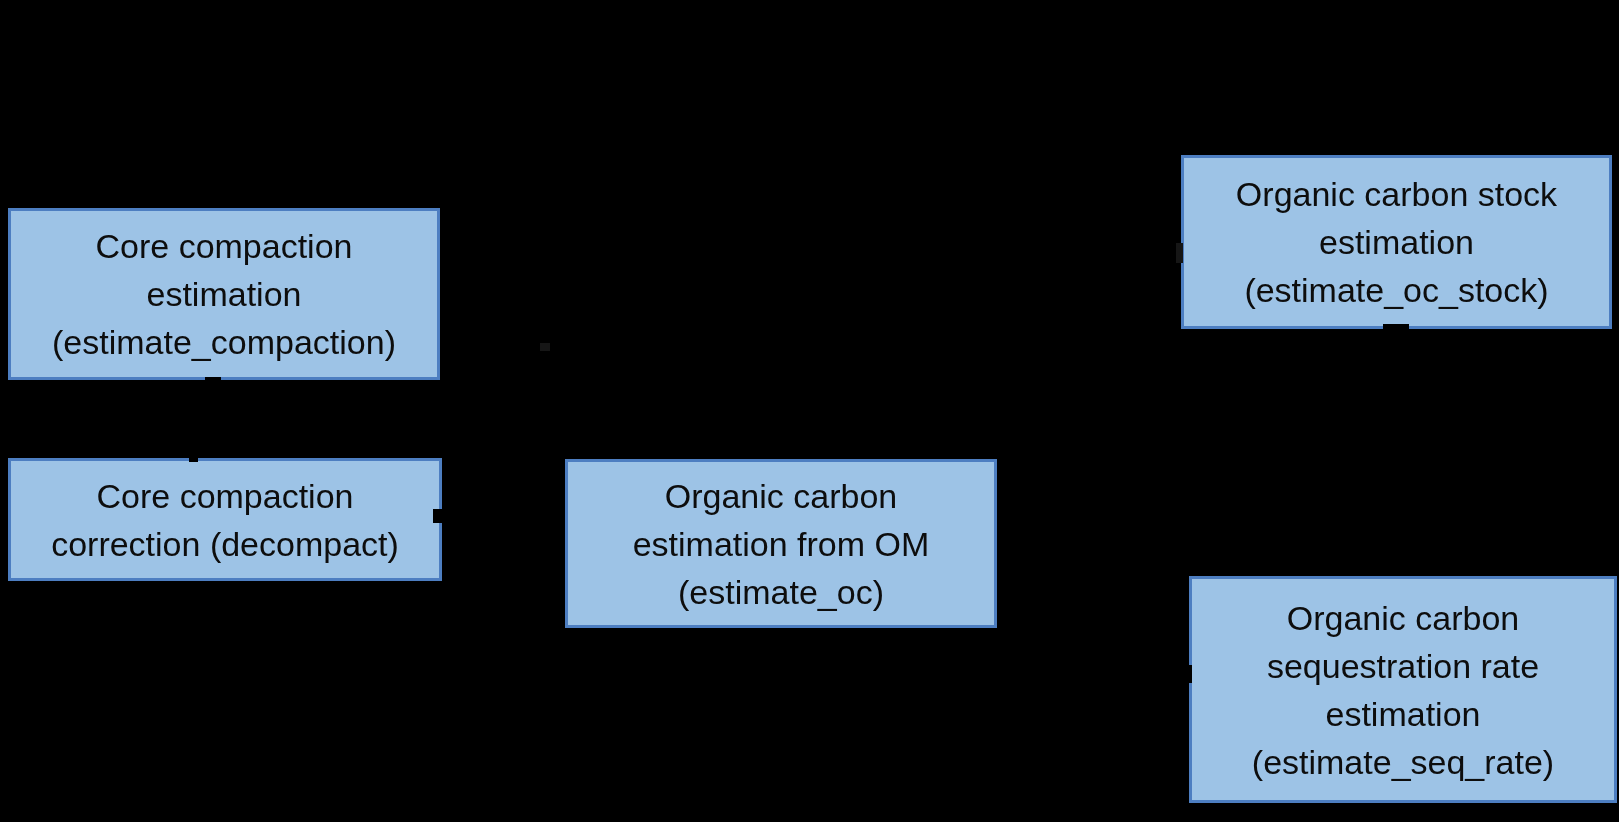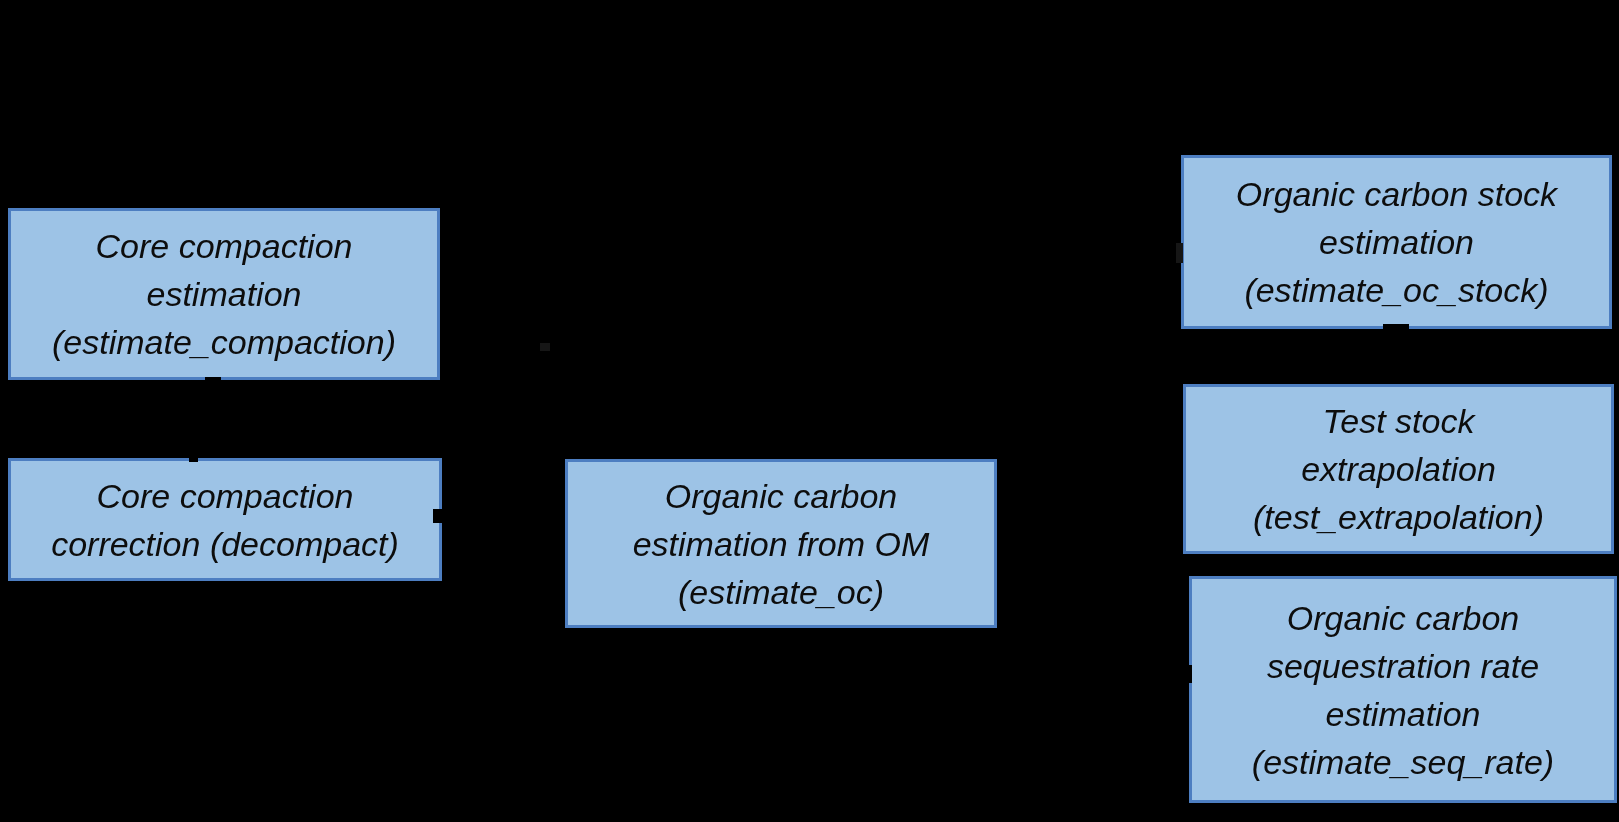"Organic carbon stock" .node-label { font-style: italic -> none }
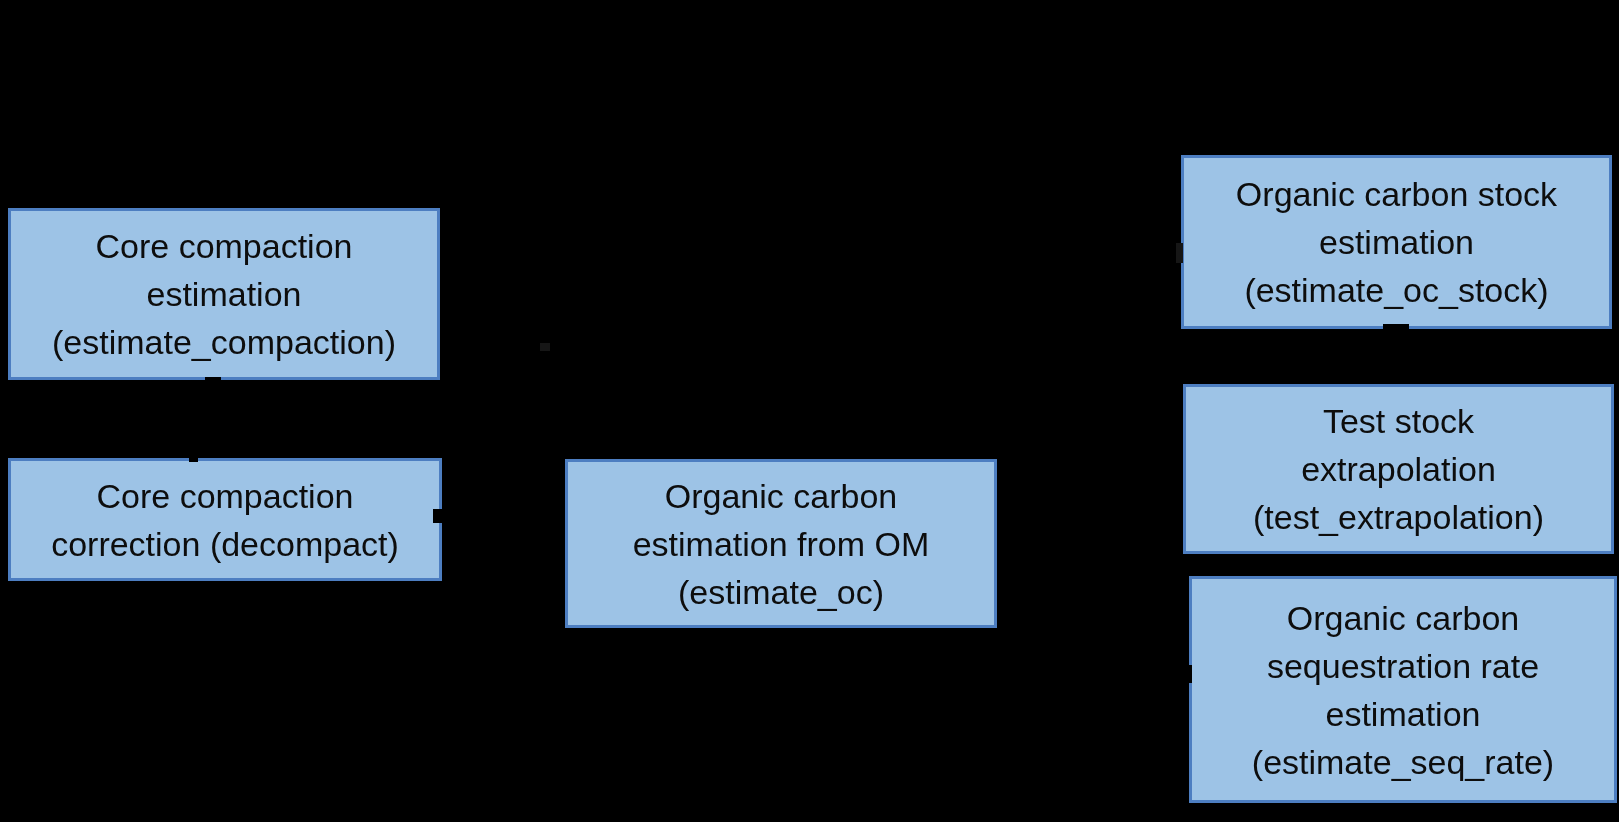"Test stock" div.node { html: <div> <span>Test stock extrapolation (test_extrapolation)</span> </div> -> none }
